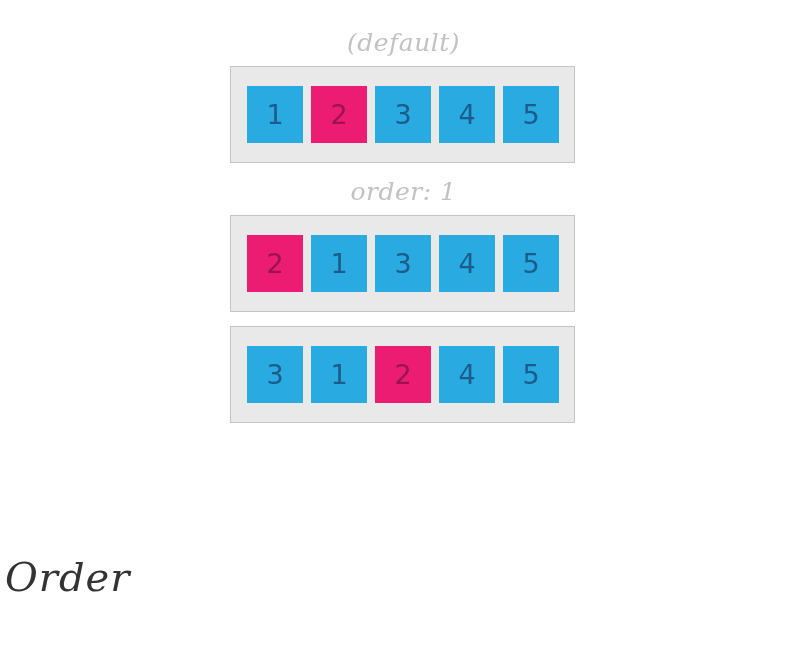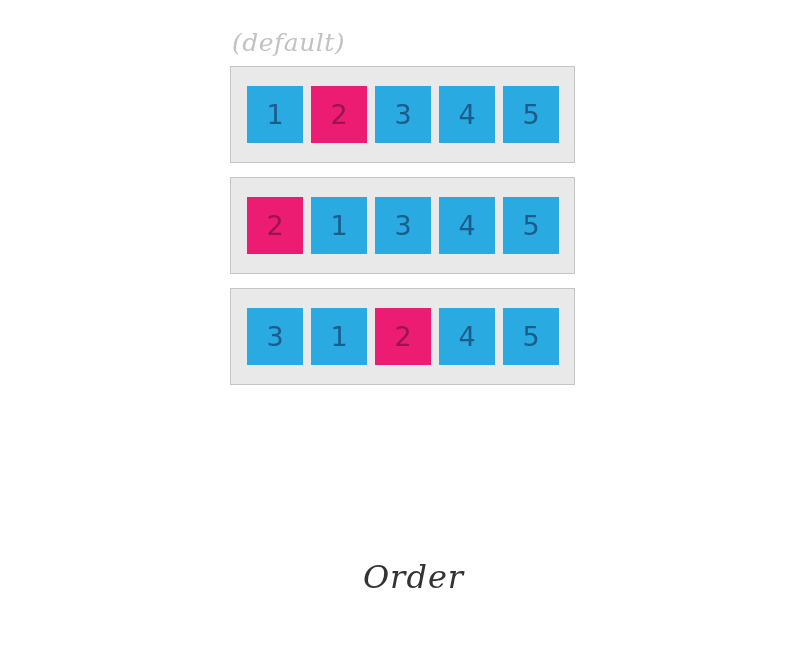"(default)" .group-label { text-align: none -> center }
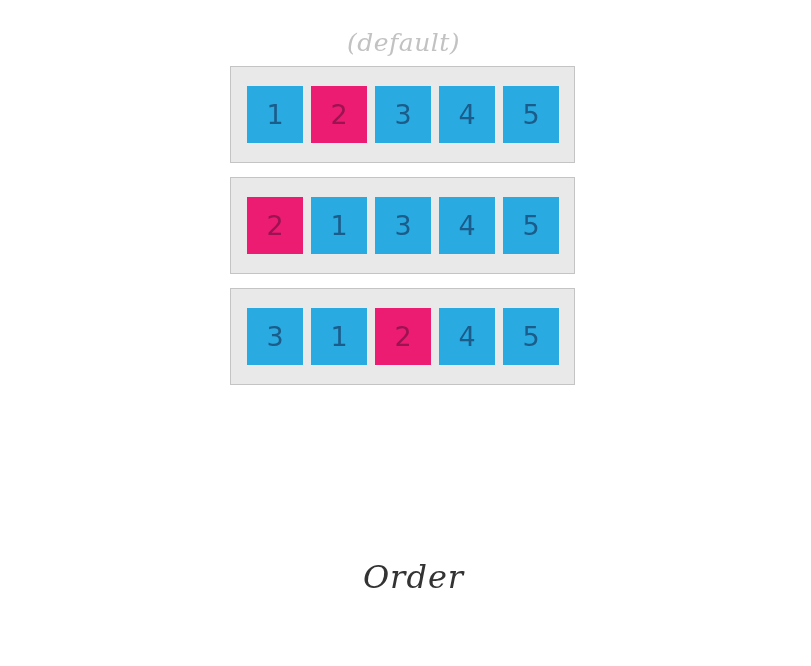"order: 1" div.group-label { html: none -> <div>order: 1</div> }
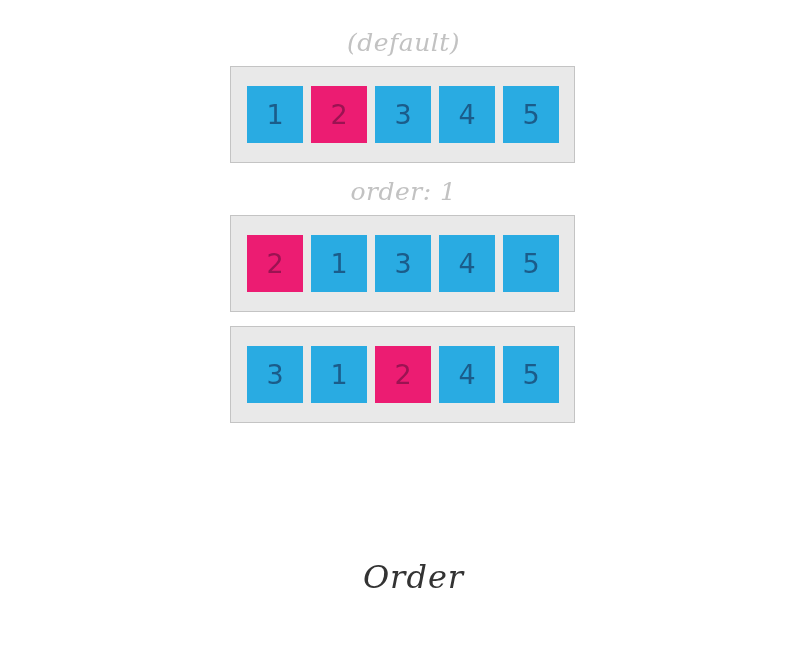"Order" .figure-title { font-size: 32px -> 40px; left: 16px -> 5px; text-align: center -> none }
